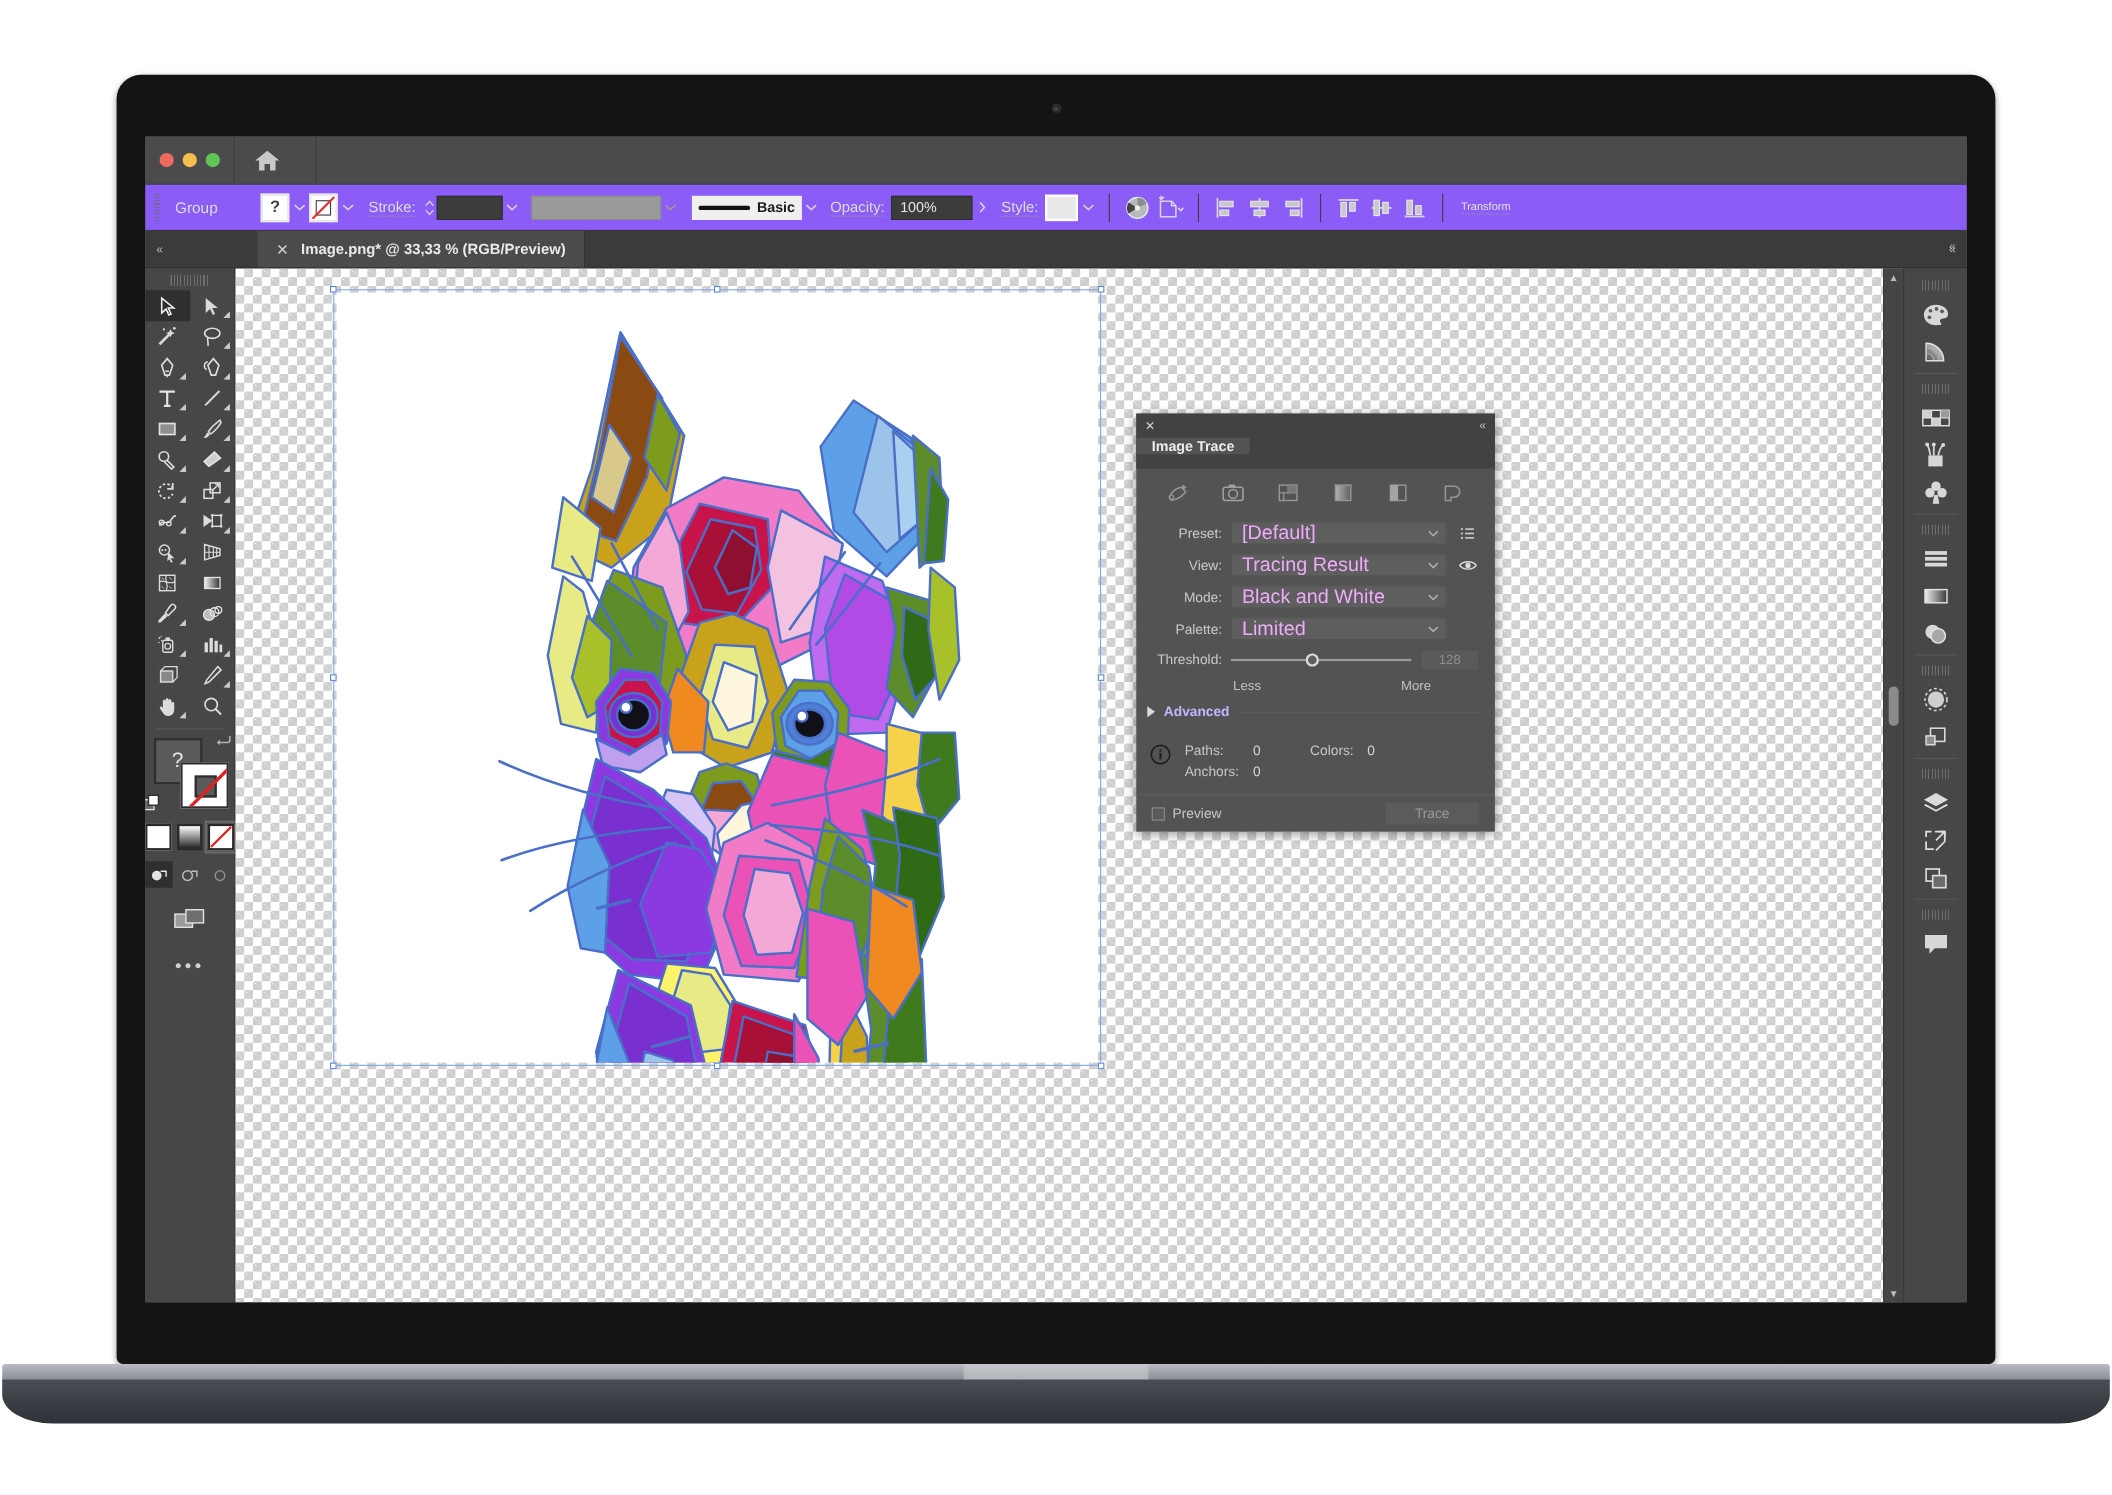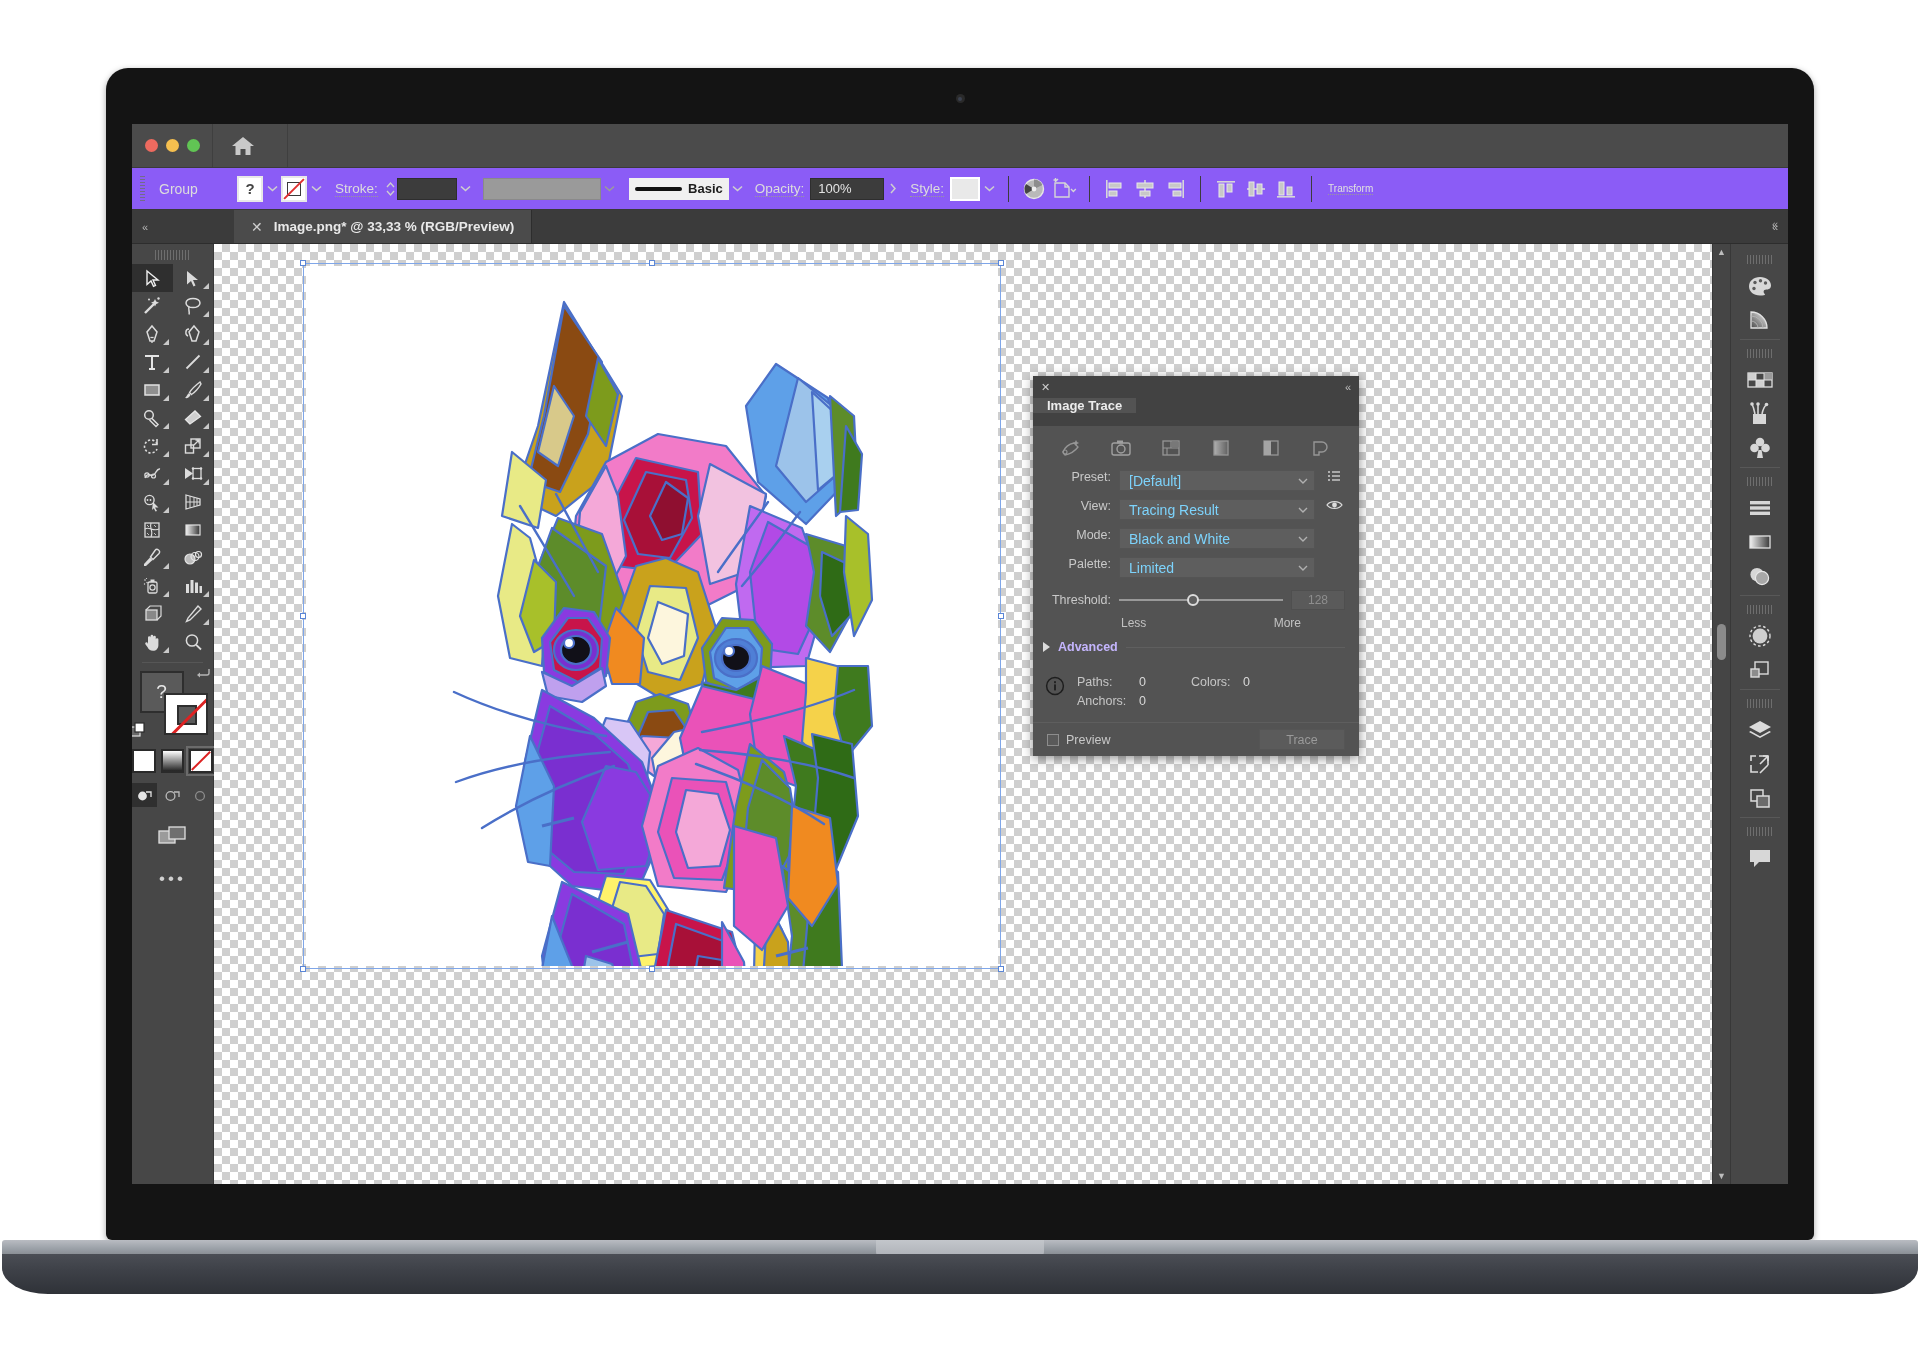"Preset:" .it-row { align-items: flex-start -> center }
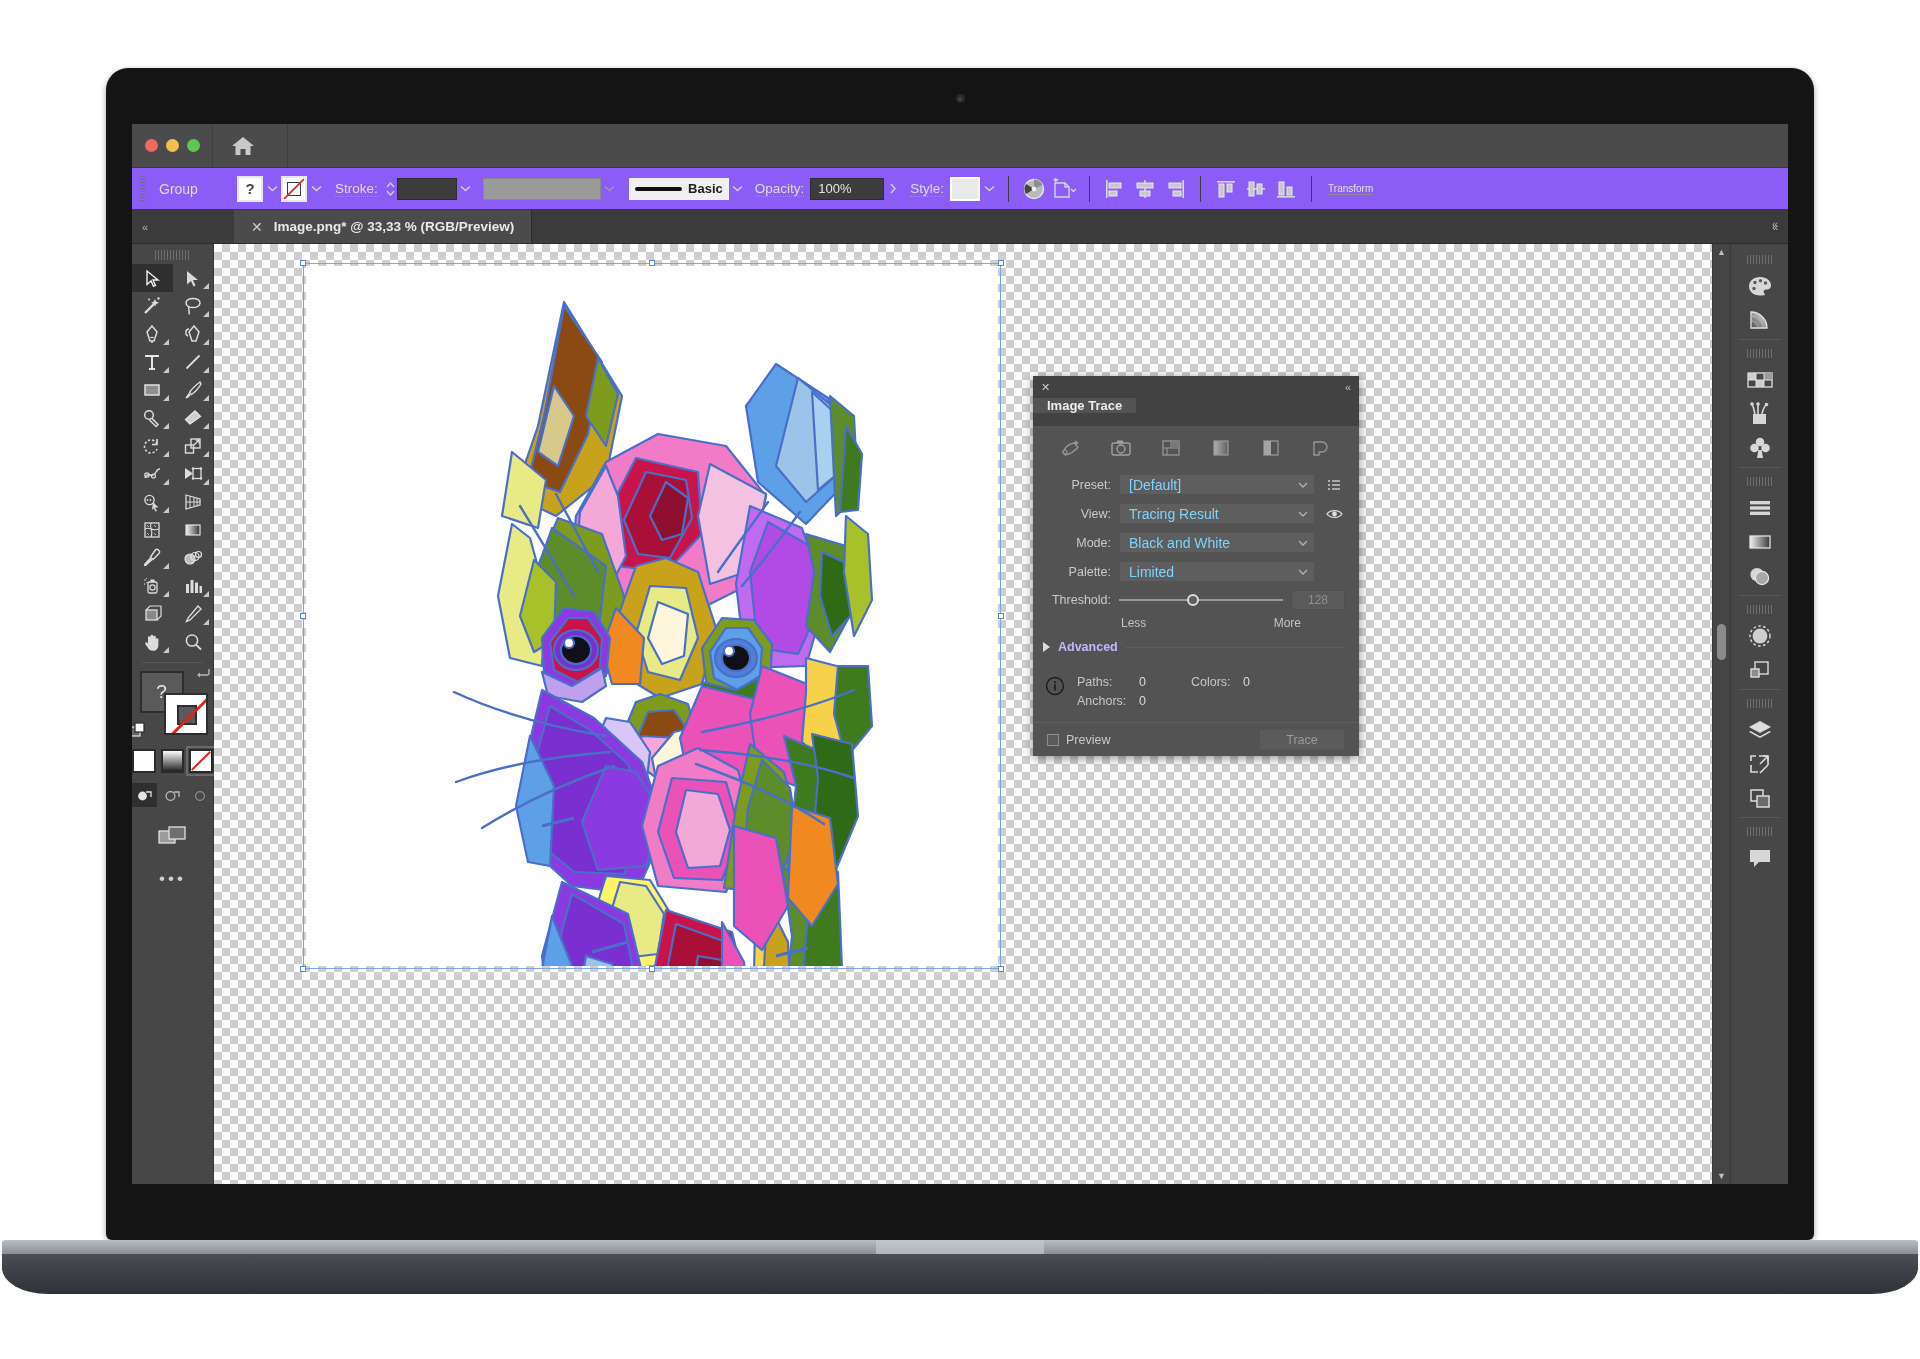"[Default]" .it-select { color: #7dd3fc -> #f0abfc; font-size: 14px -> 18px }
